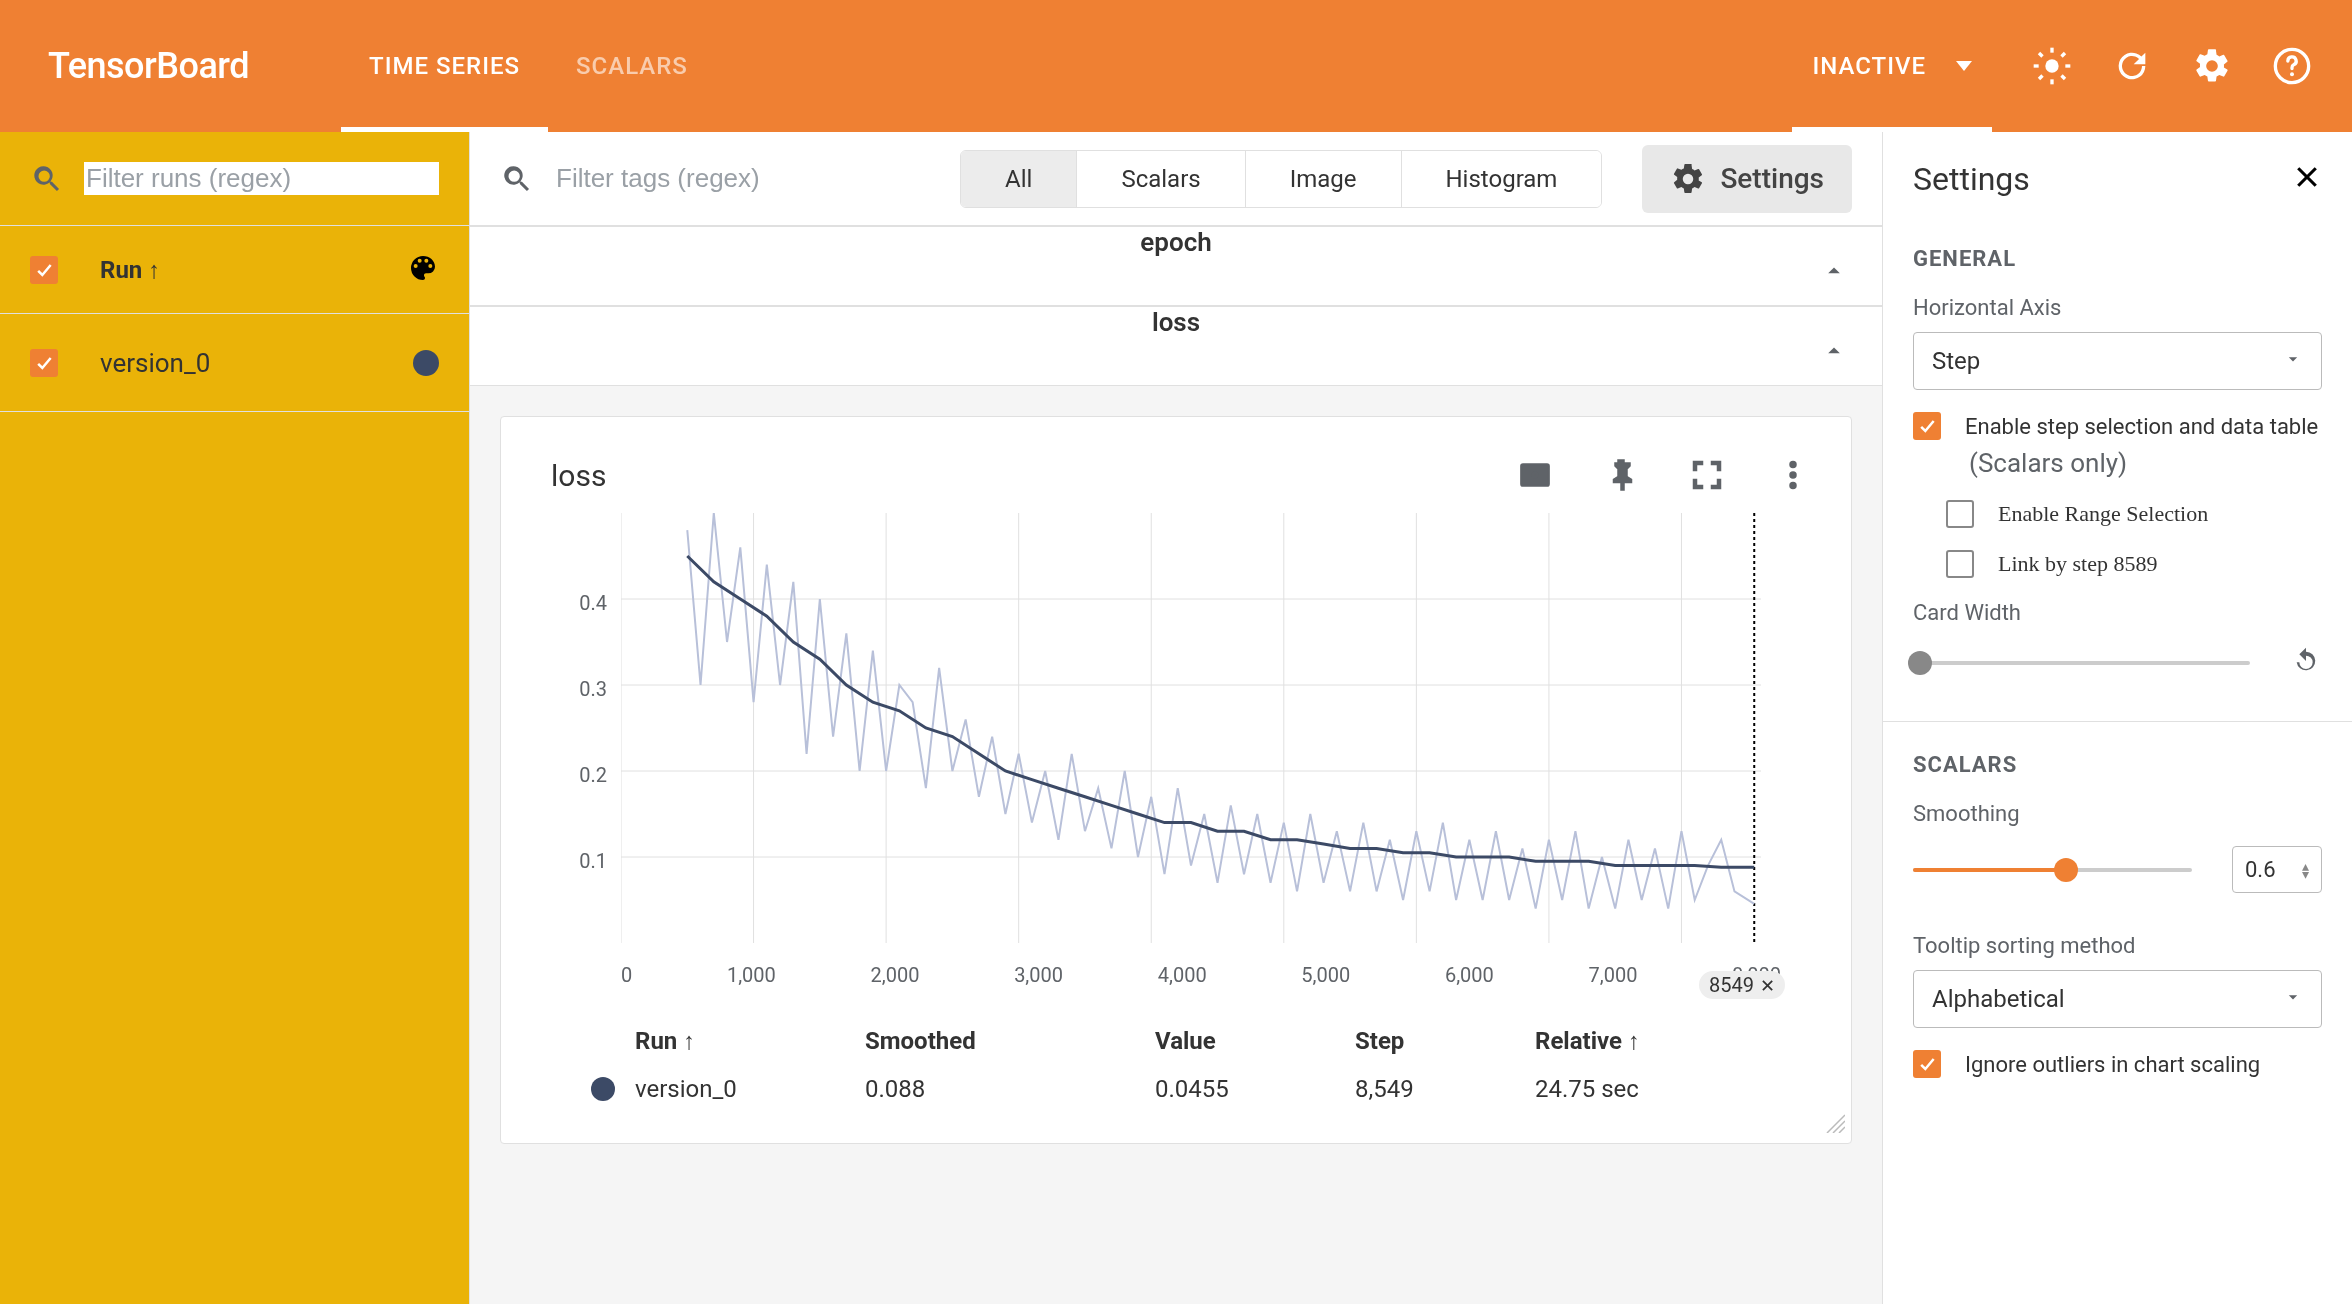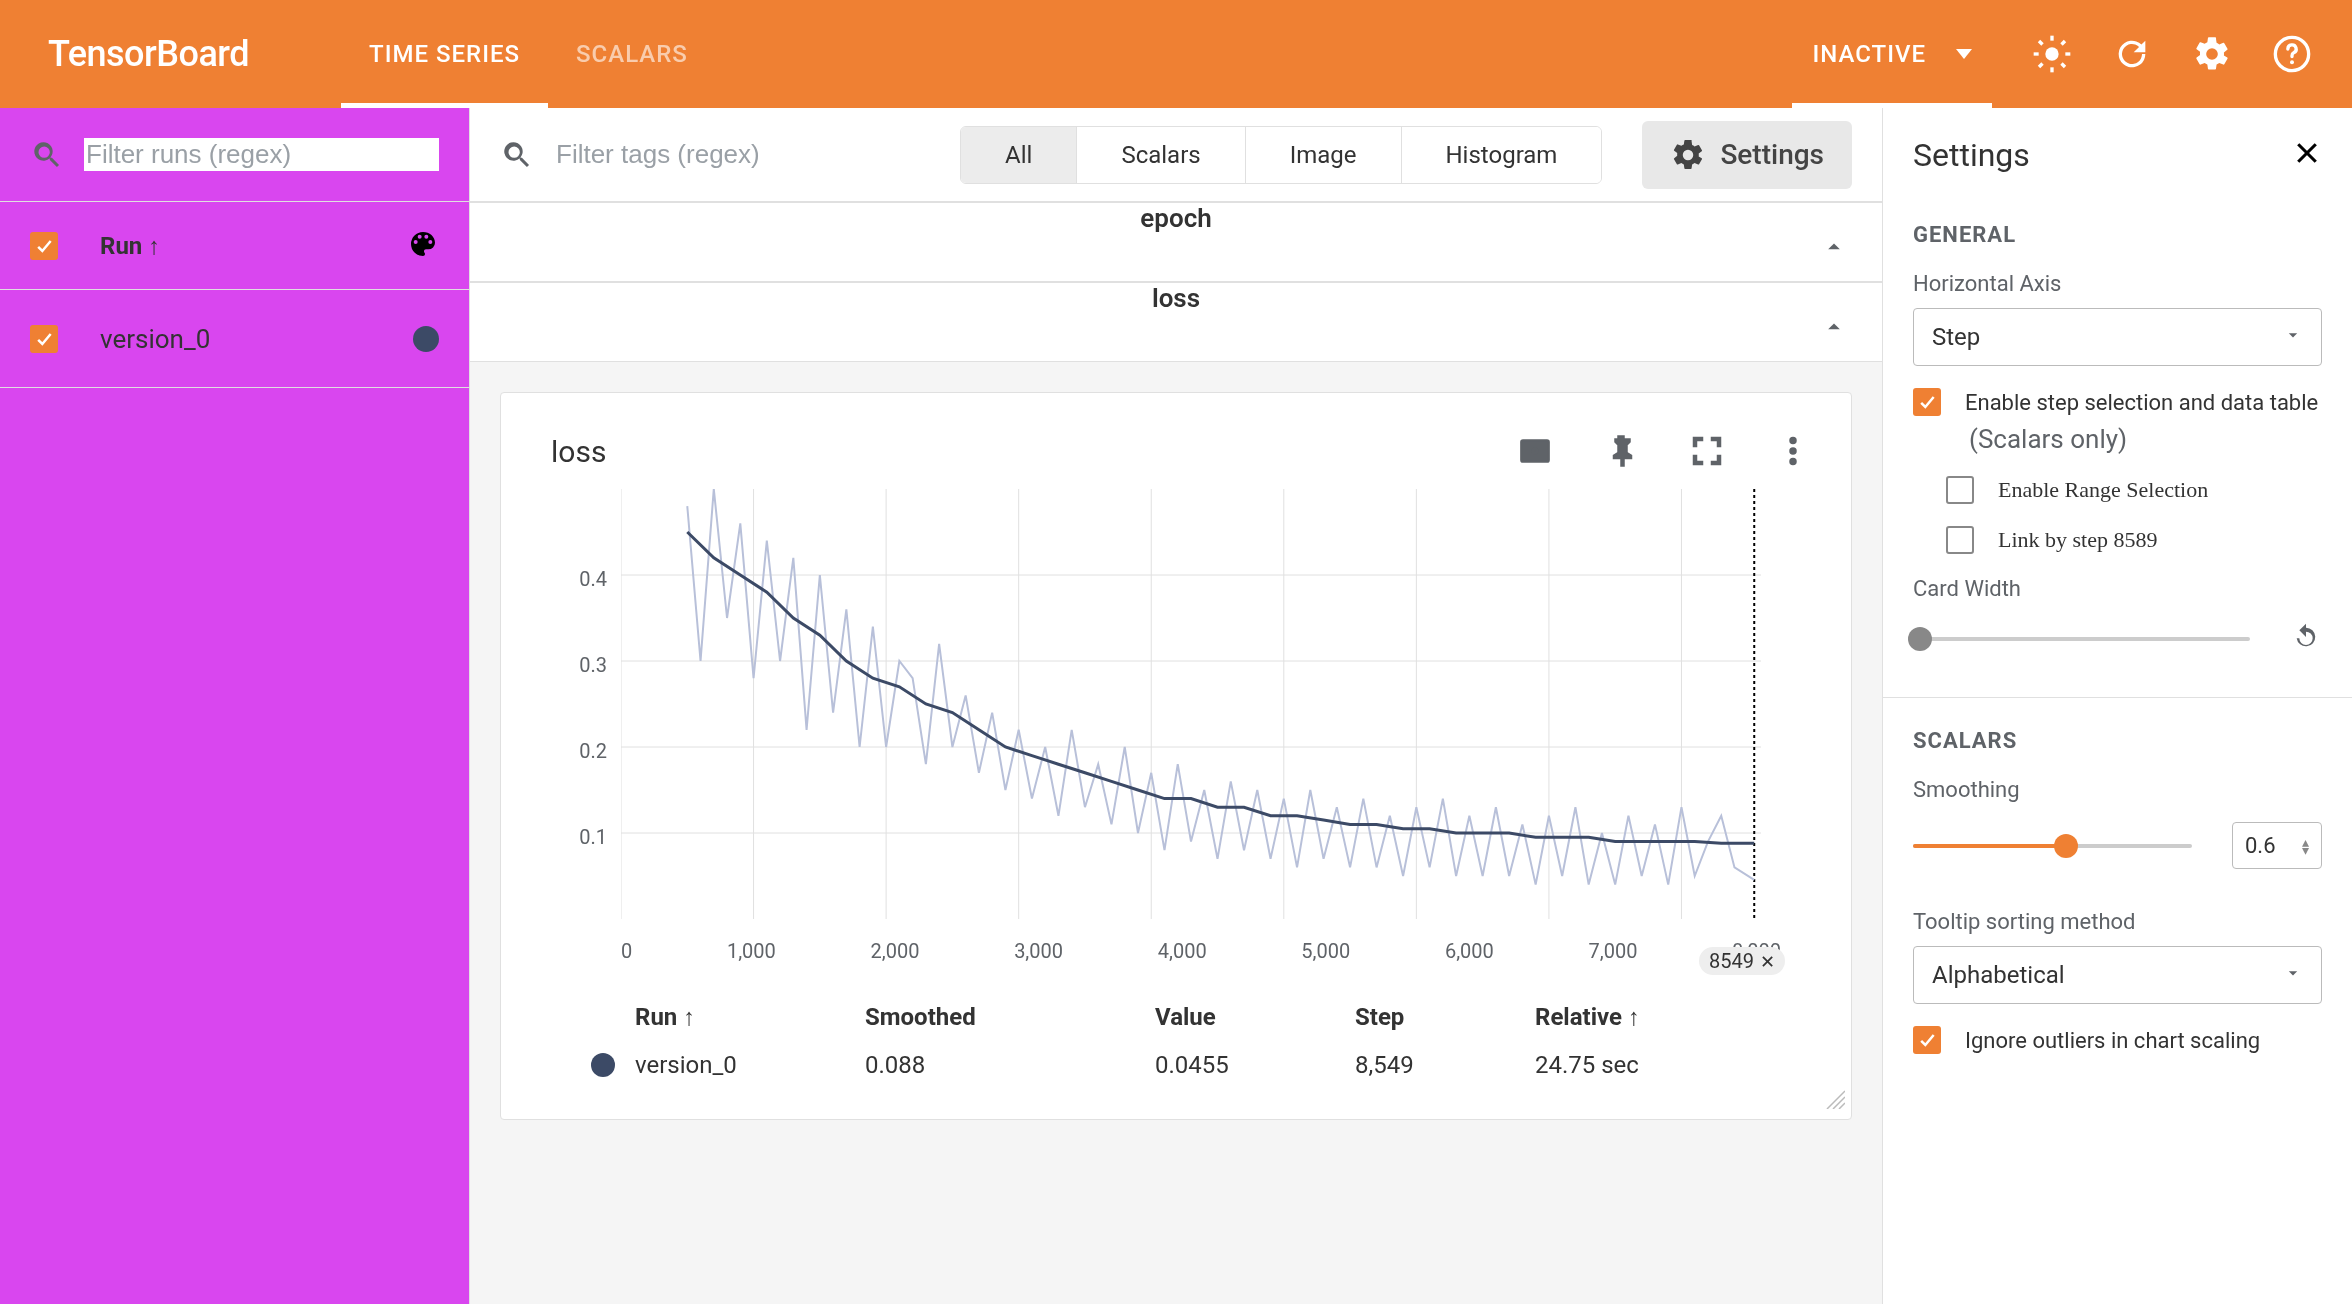"TensorBoard" .header { height: 108px -> 132px }
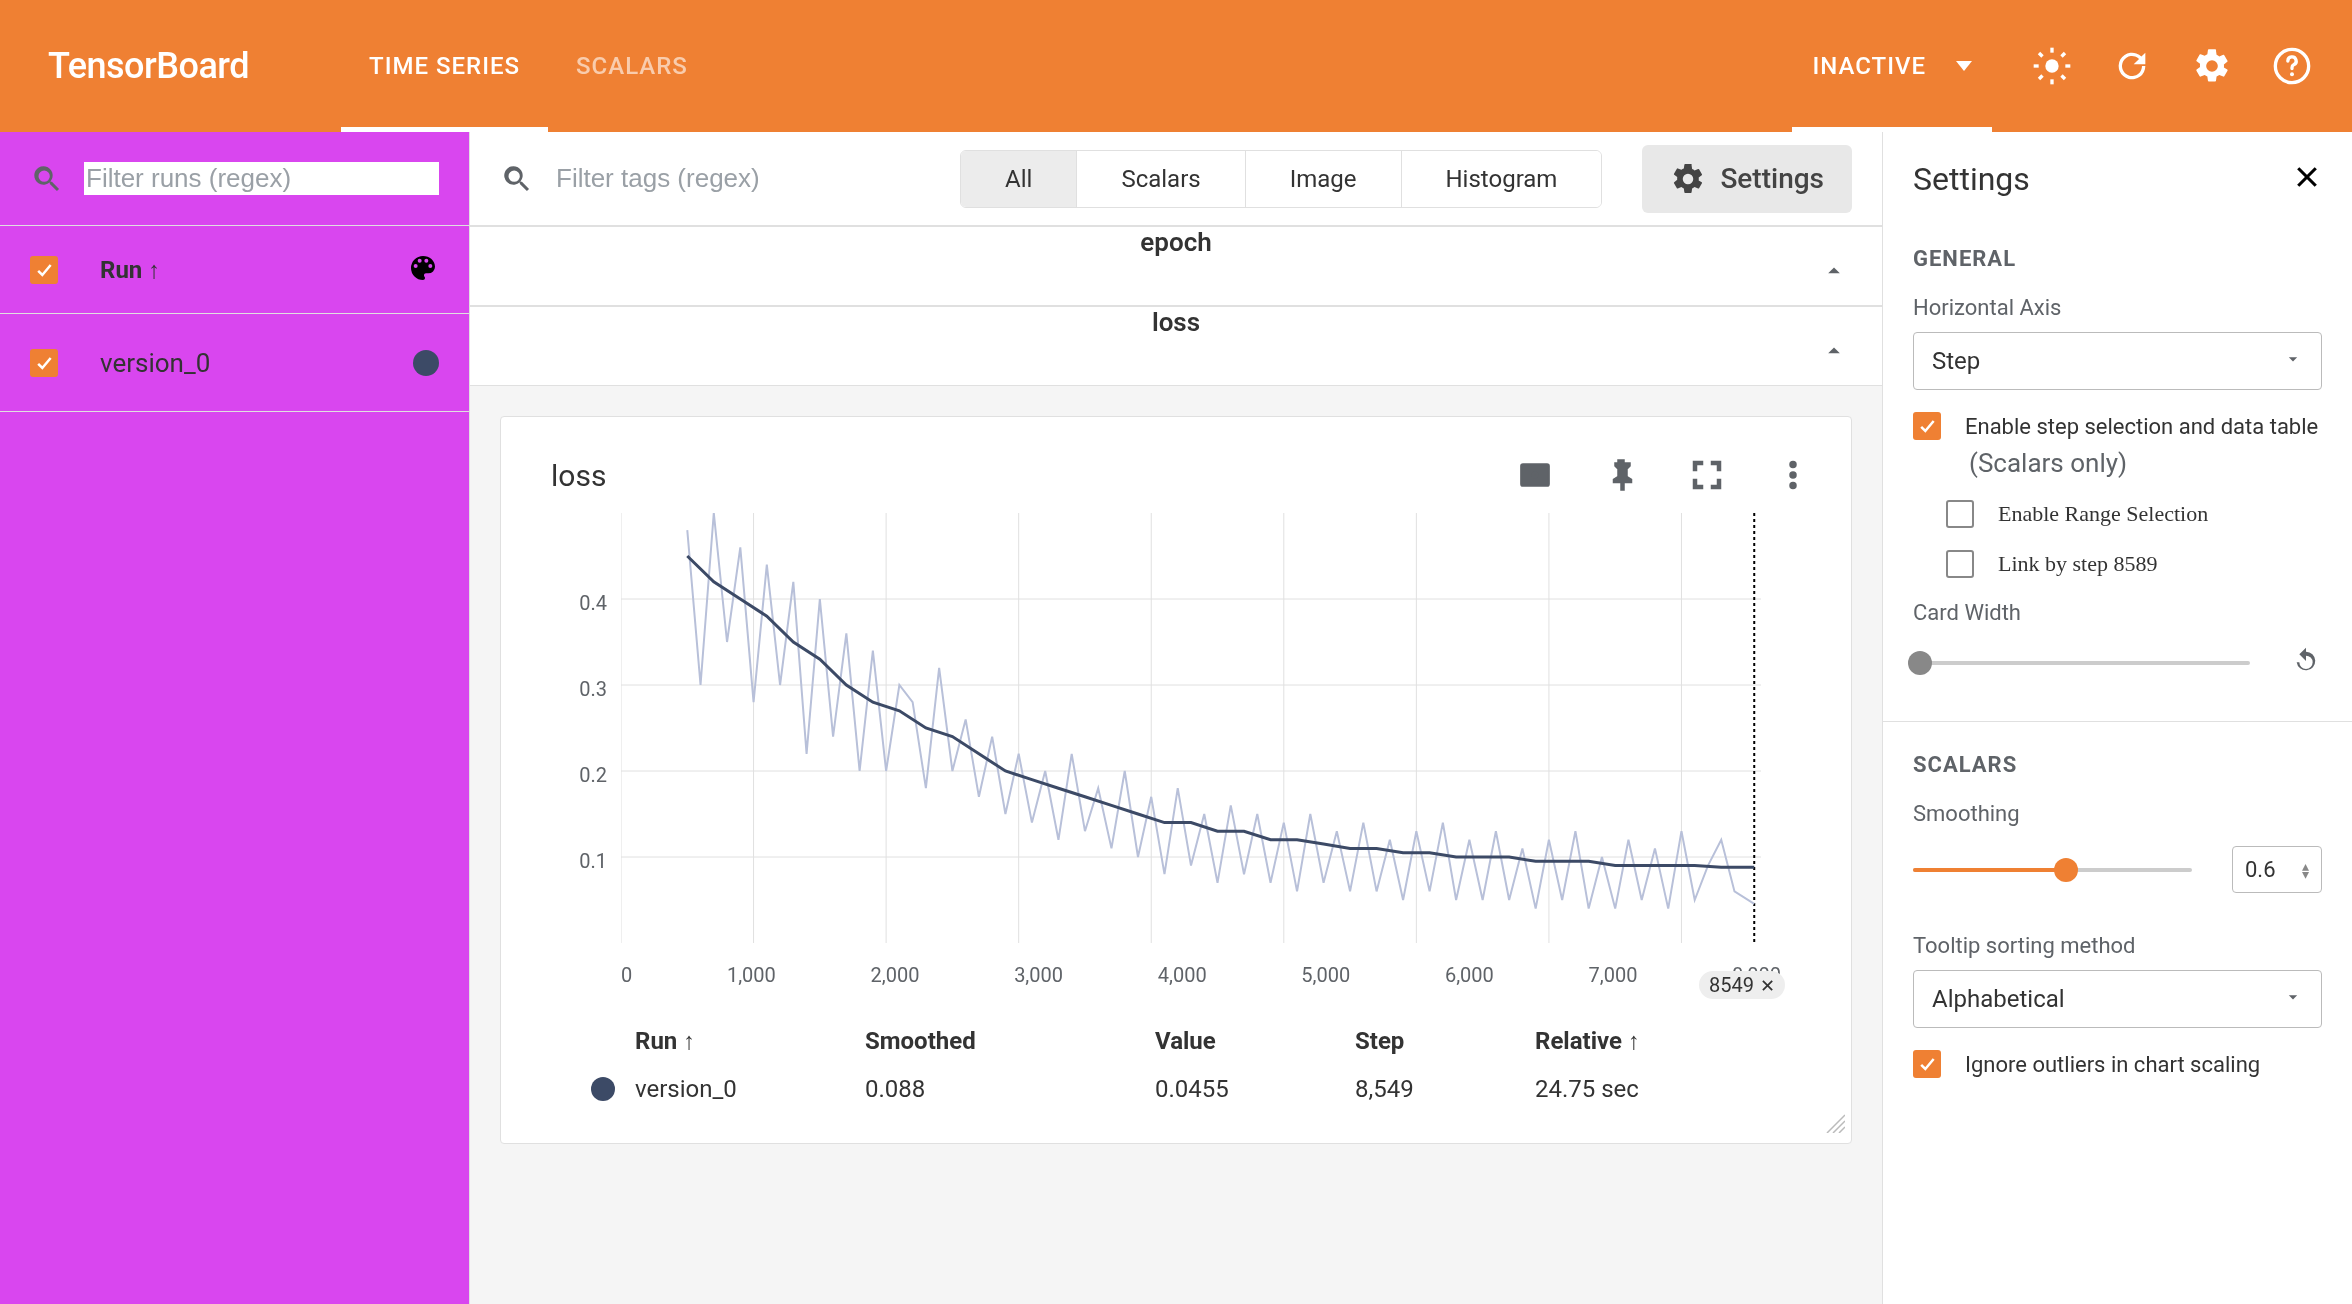"Filter runs (regex)" .sidebar { background: #d946ef -> #eab308 }
